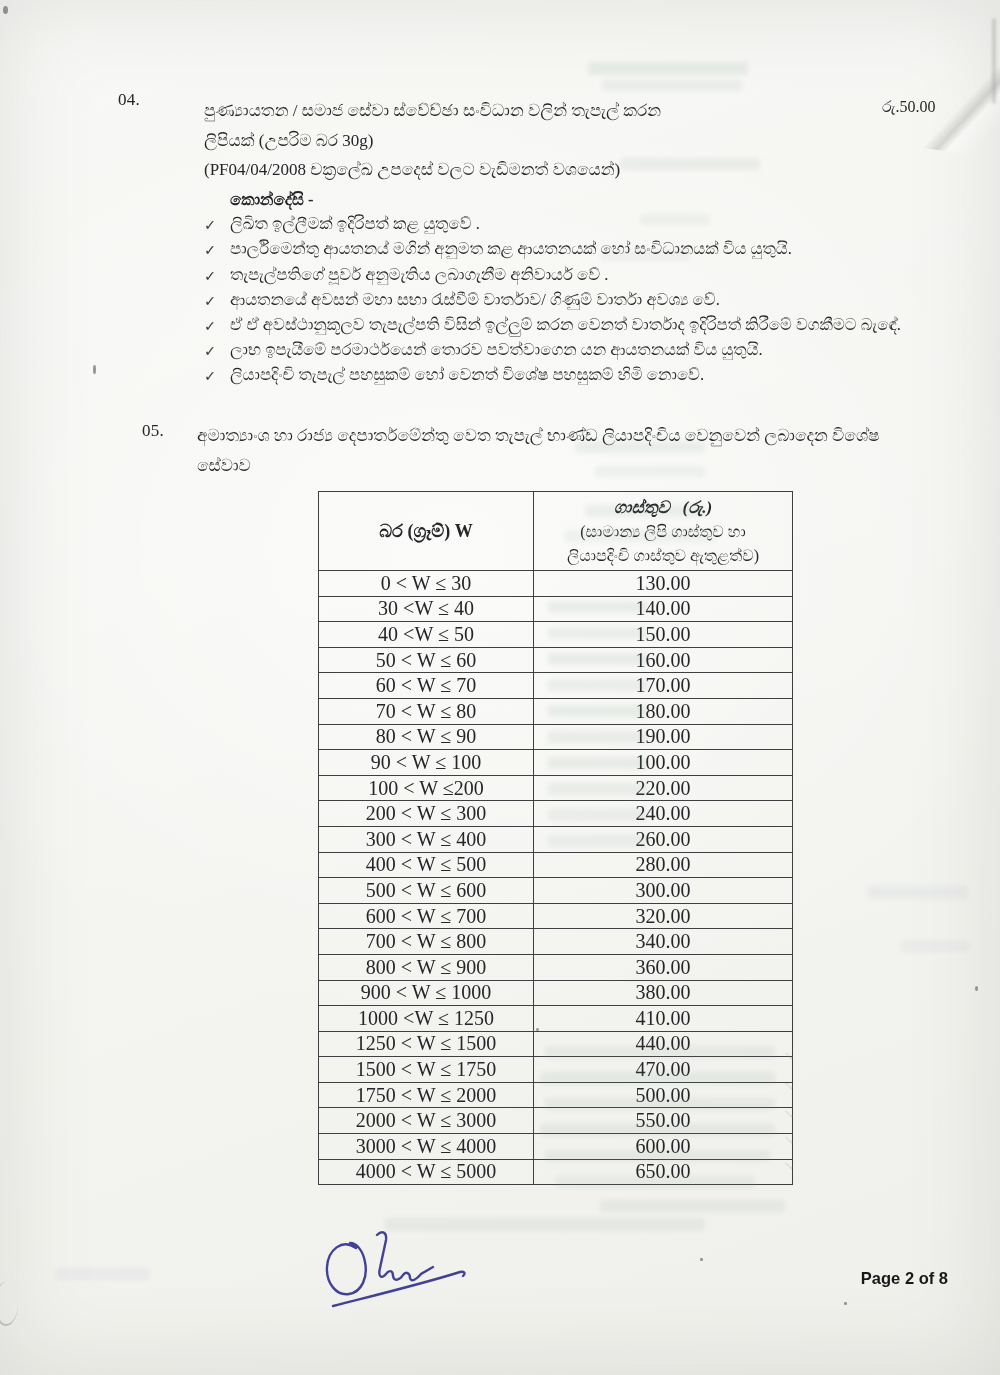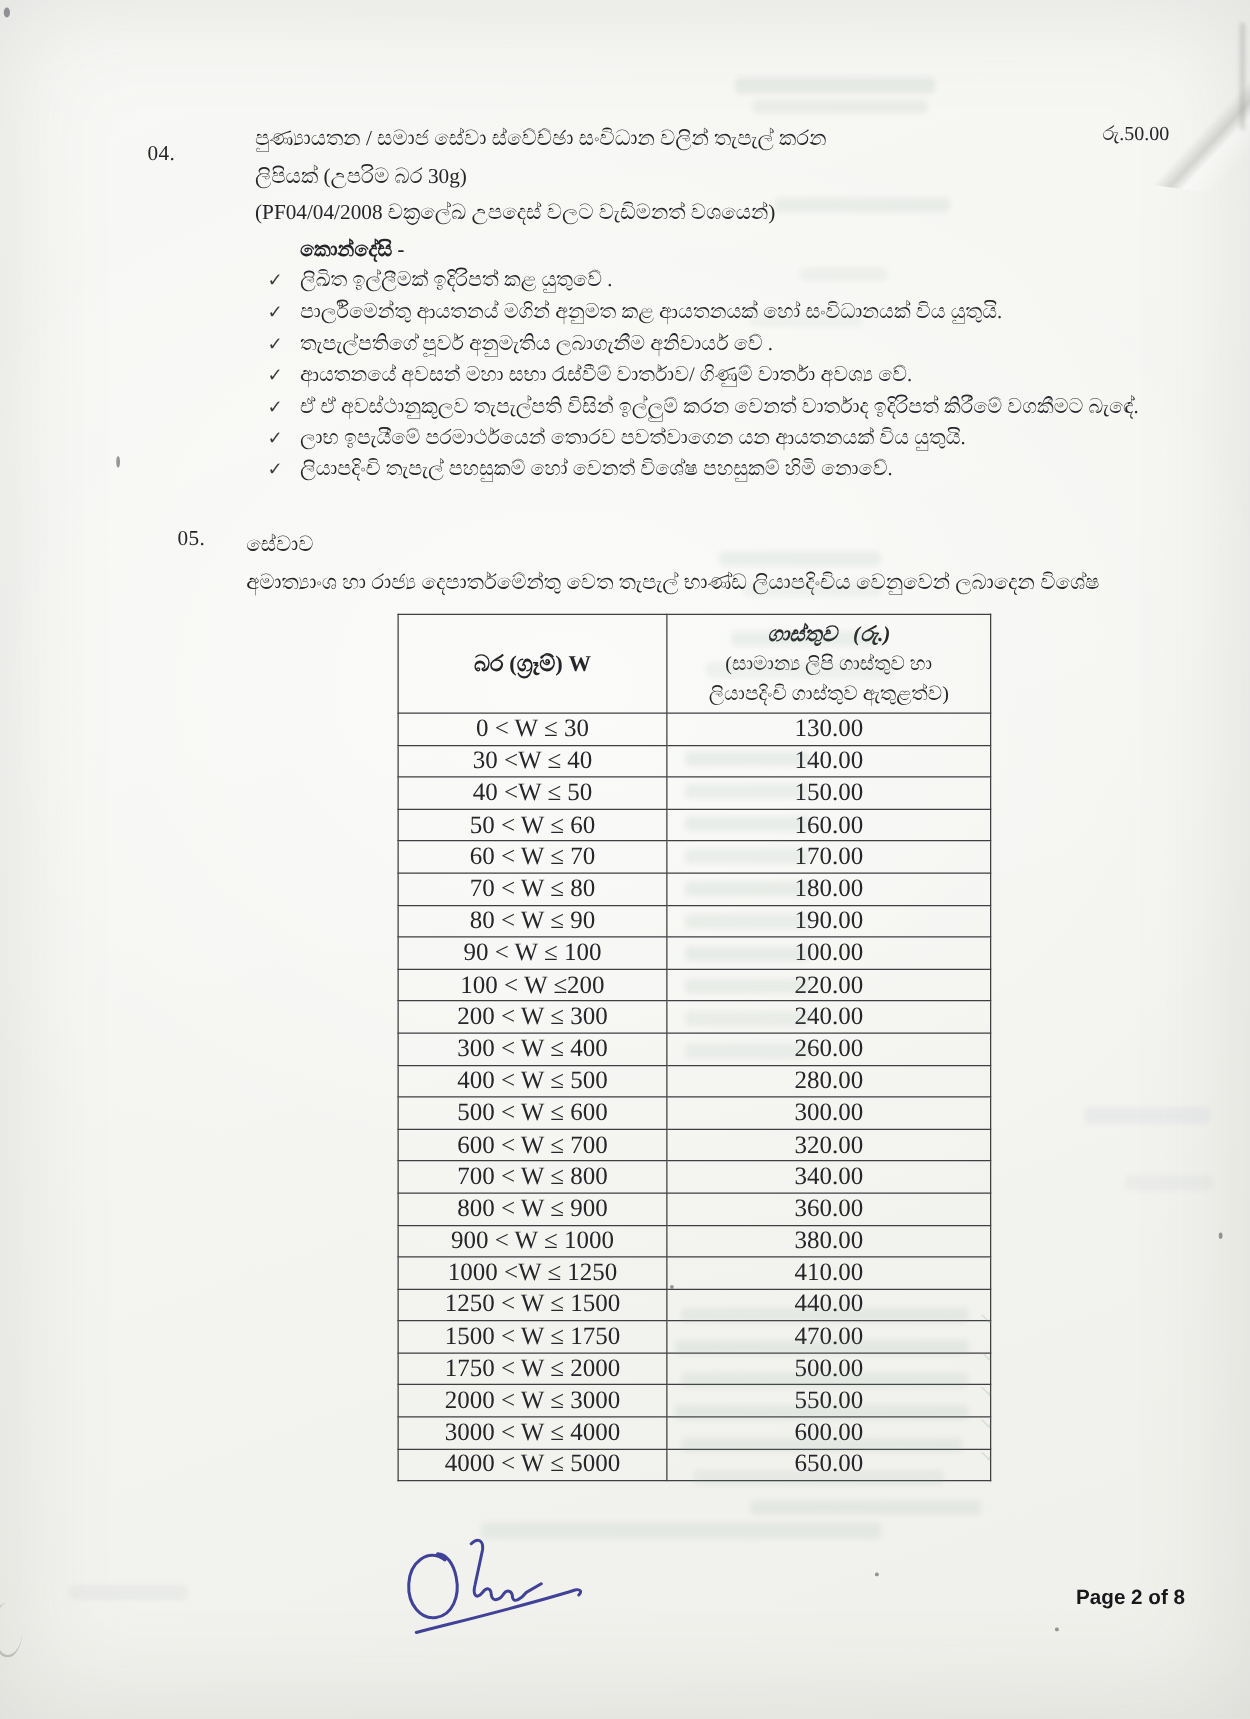"04." div.abs { top: 113px -> 90px }
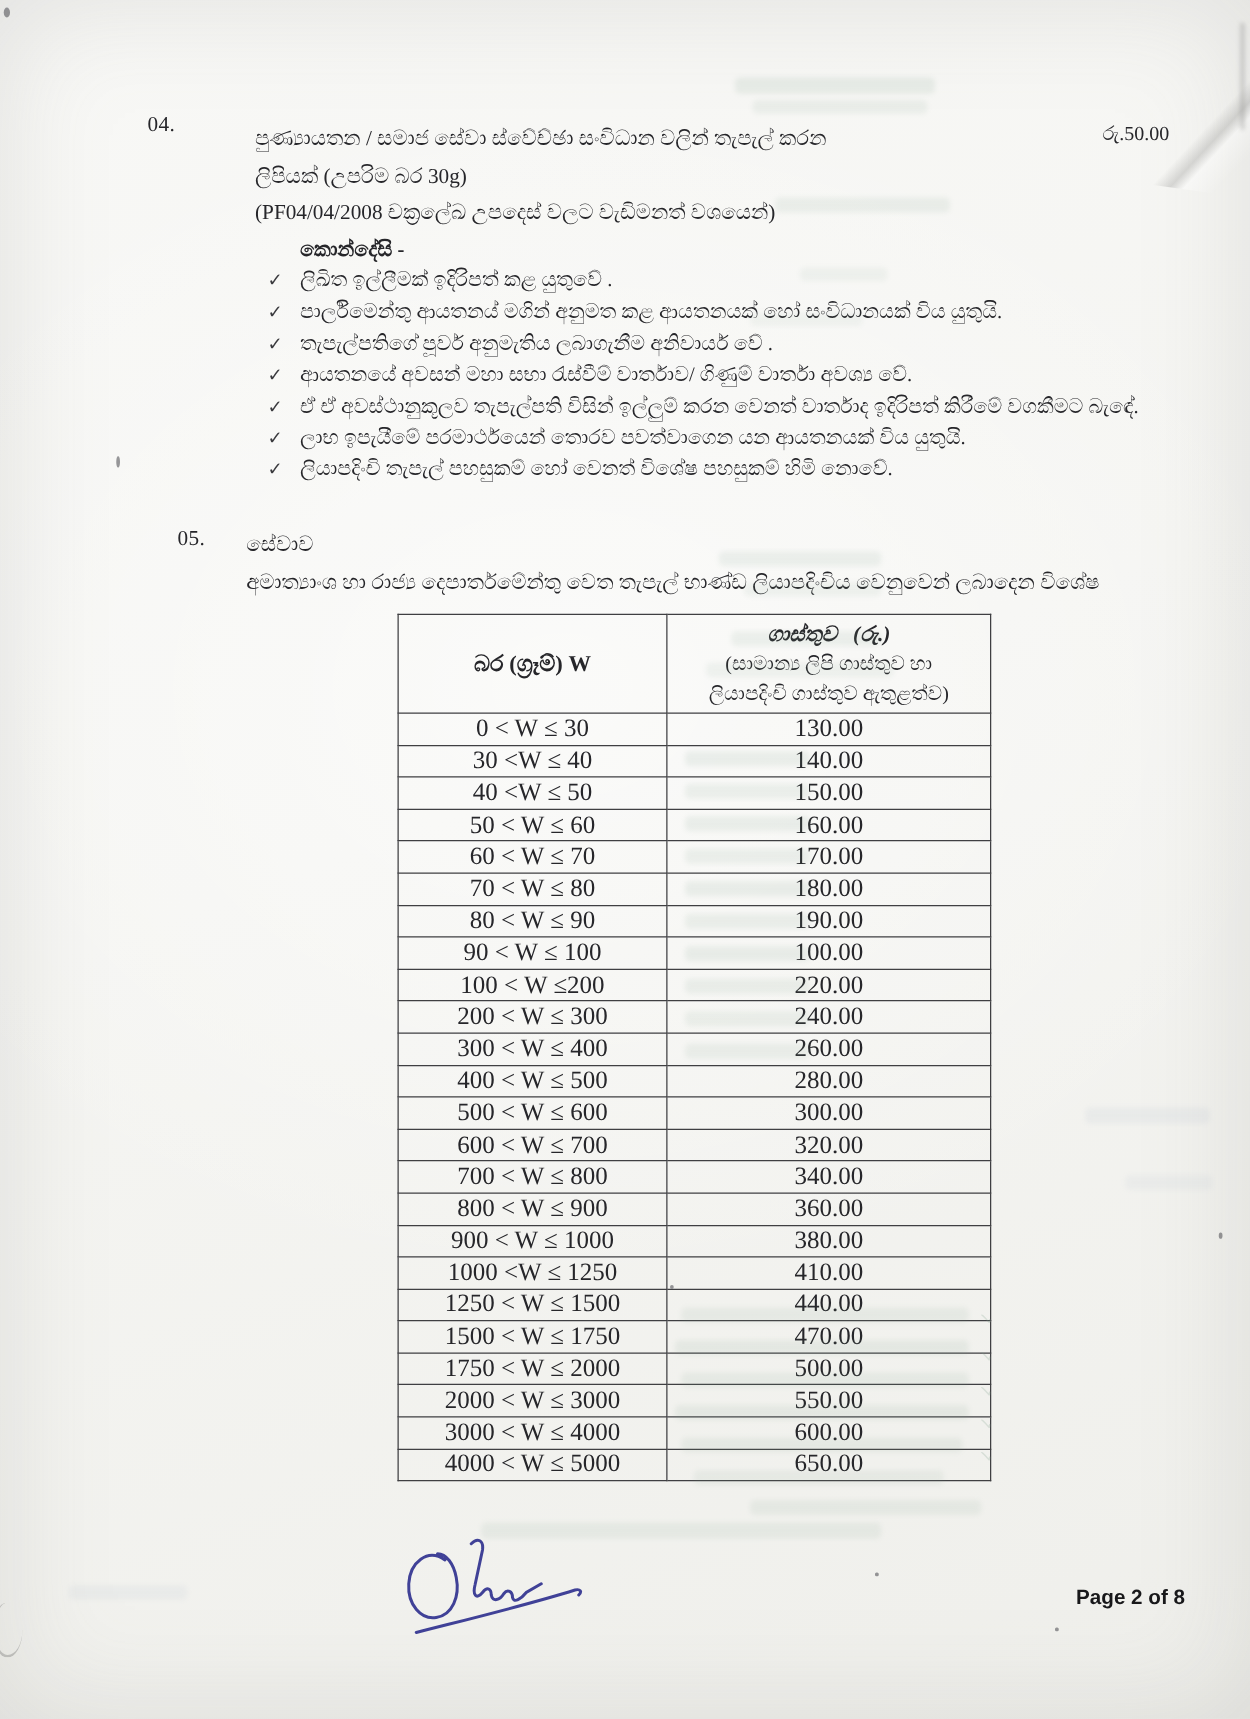"කොන්දේසි -" .conditions { left: 214px -> 204px }
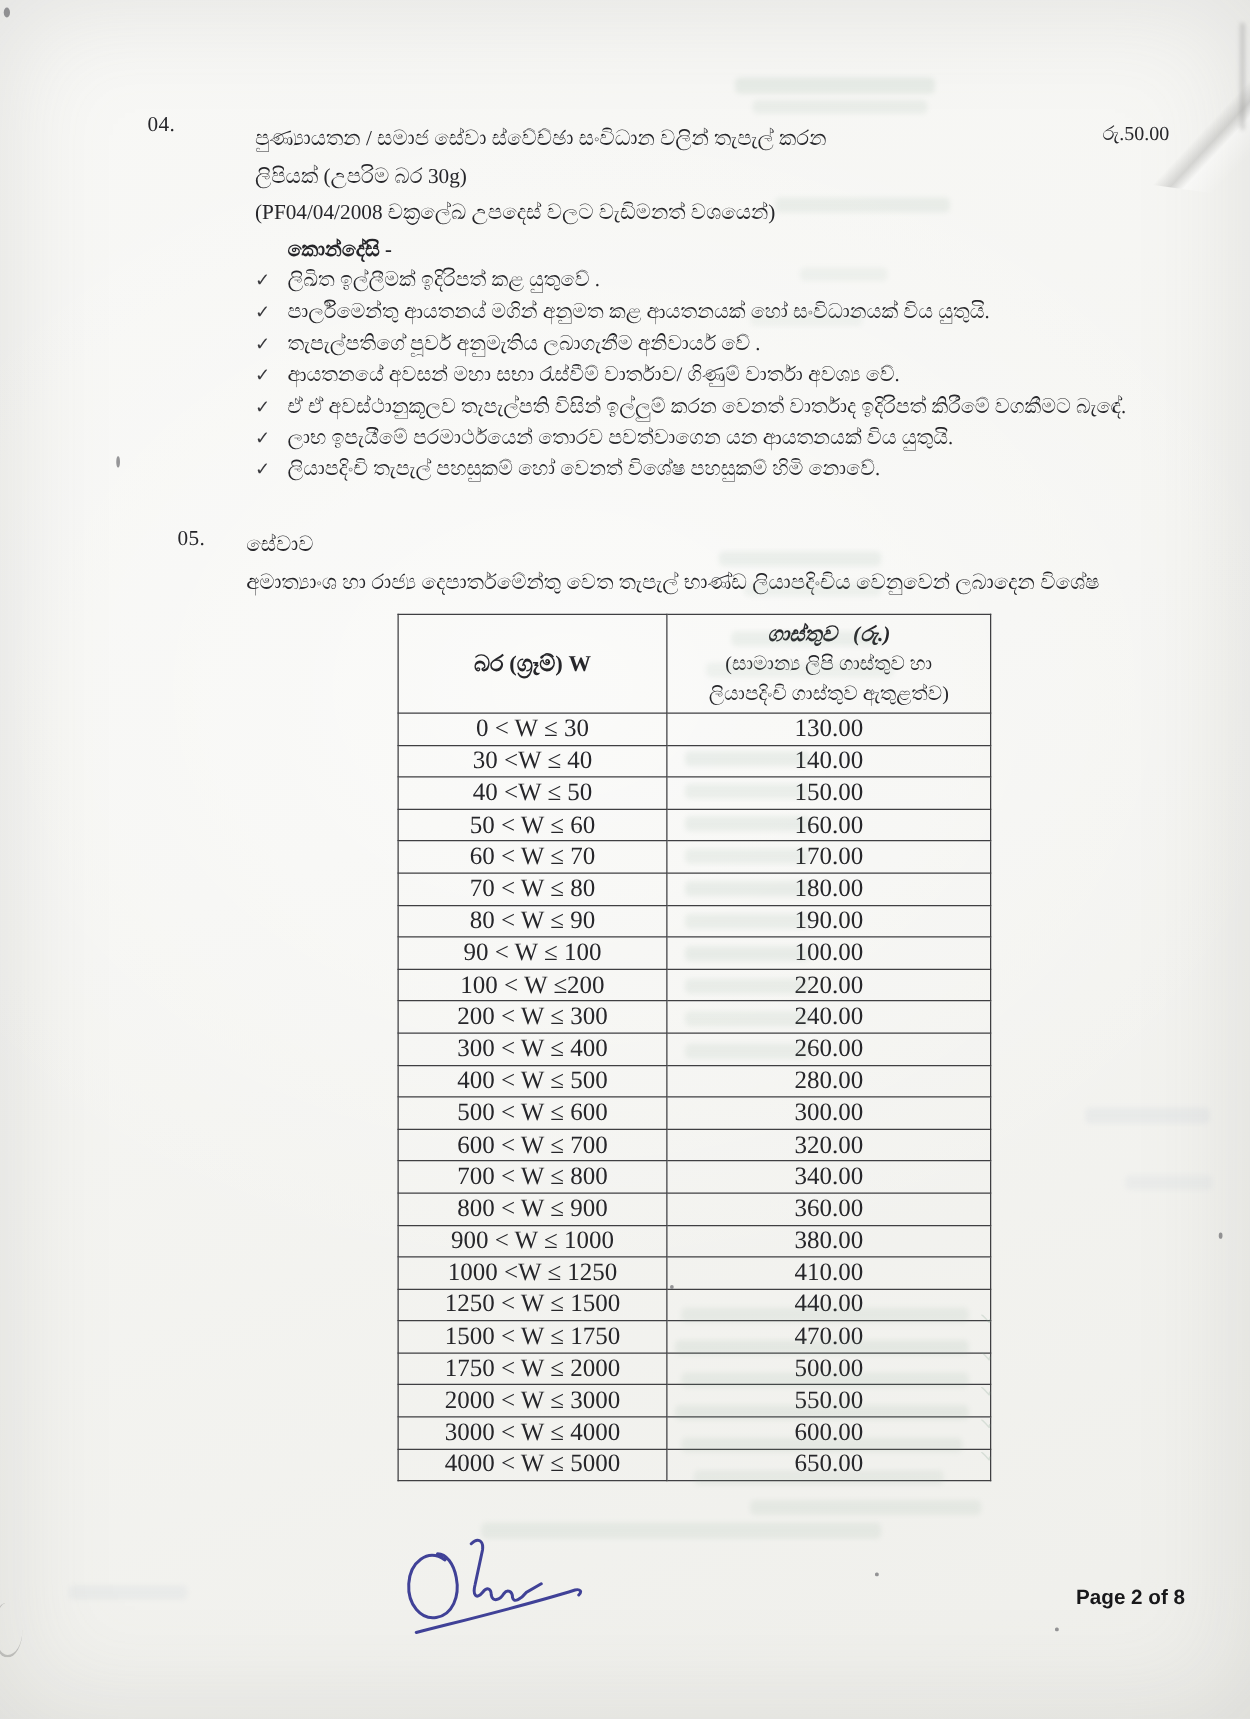"සේවාව" div { order: before "අමාත්‍යාංශ හා රාජ්‍ය දෙපාර්තමේන්තු වෙත" -> after "අමාත්‍යාංශ හා රාජ්‍ය දෙපාර්තමේන්තු වෙත" }
